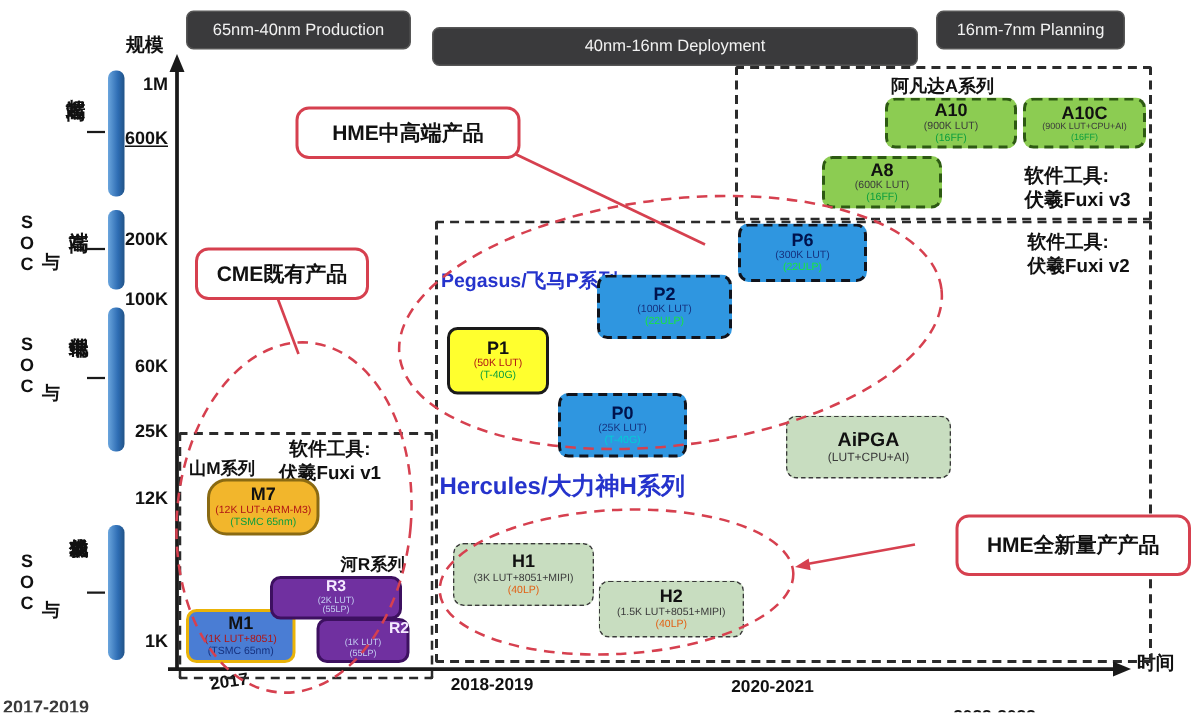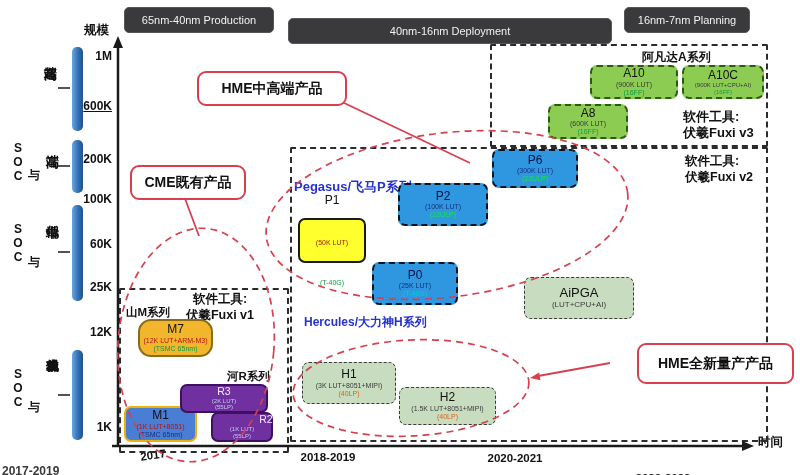"阿凡达A系列" div.slab { margin-left: 48px -> none }
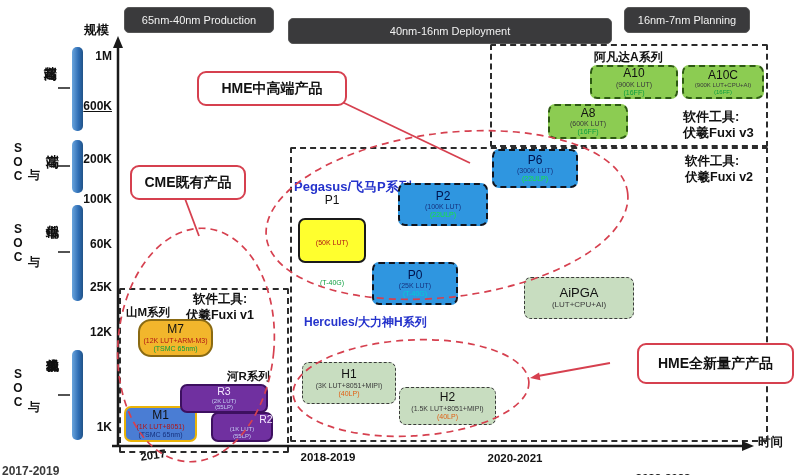"A10" .box .nm { font-weight: normal -> bold }
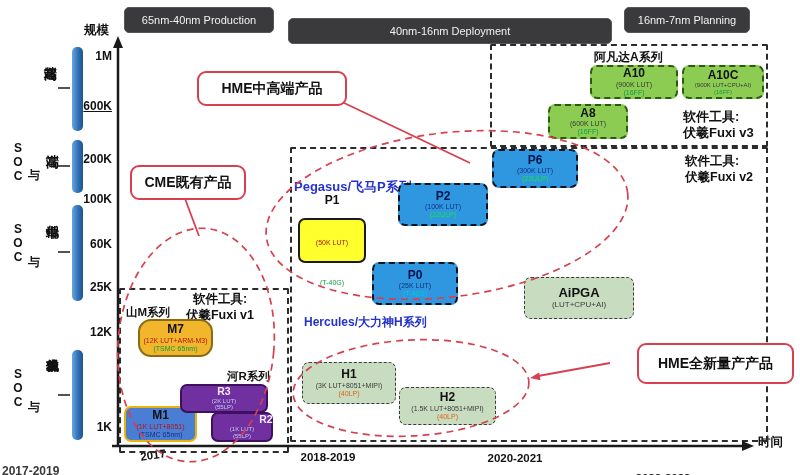"600K" div.ytick { top: 99px -> 85px }
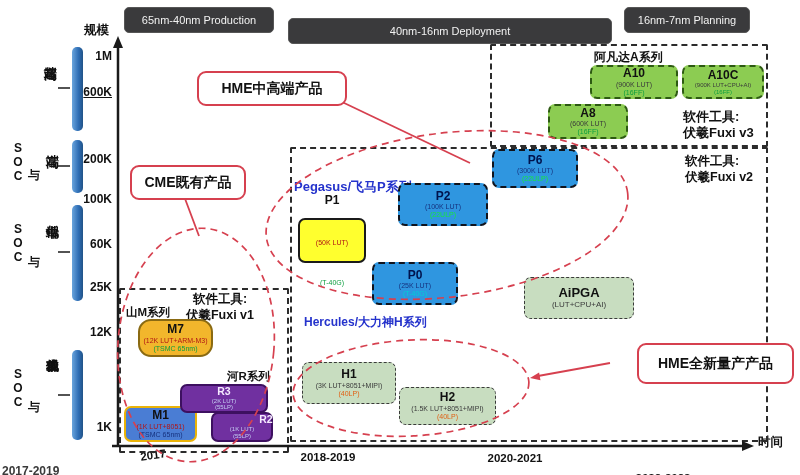"P1" .bright-yellow { gap: 32px -> none }
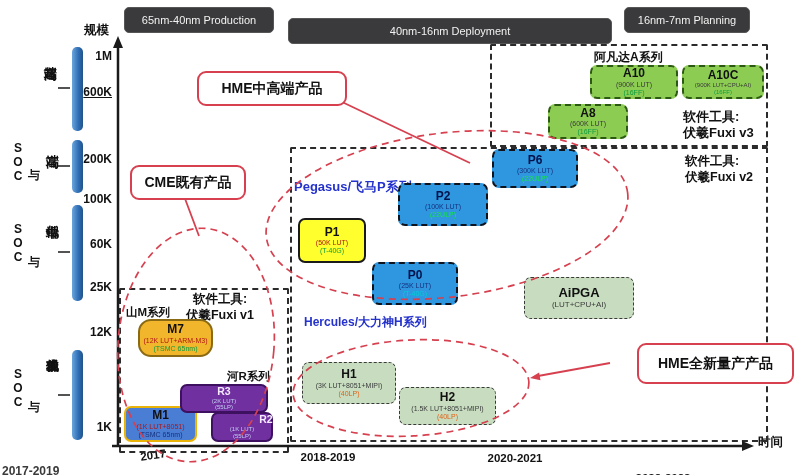"Hercules/大力神H系列" div.slab { font-size: 12px -> 16px; left: 304px -> 293px }
